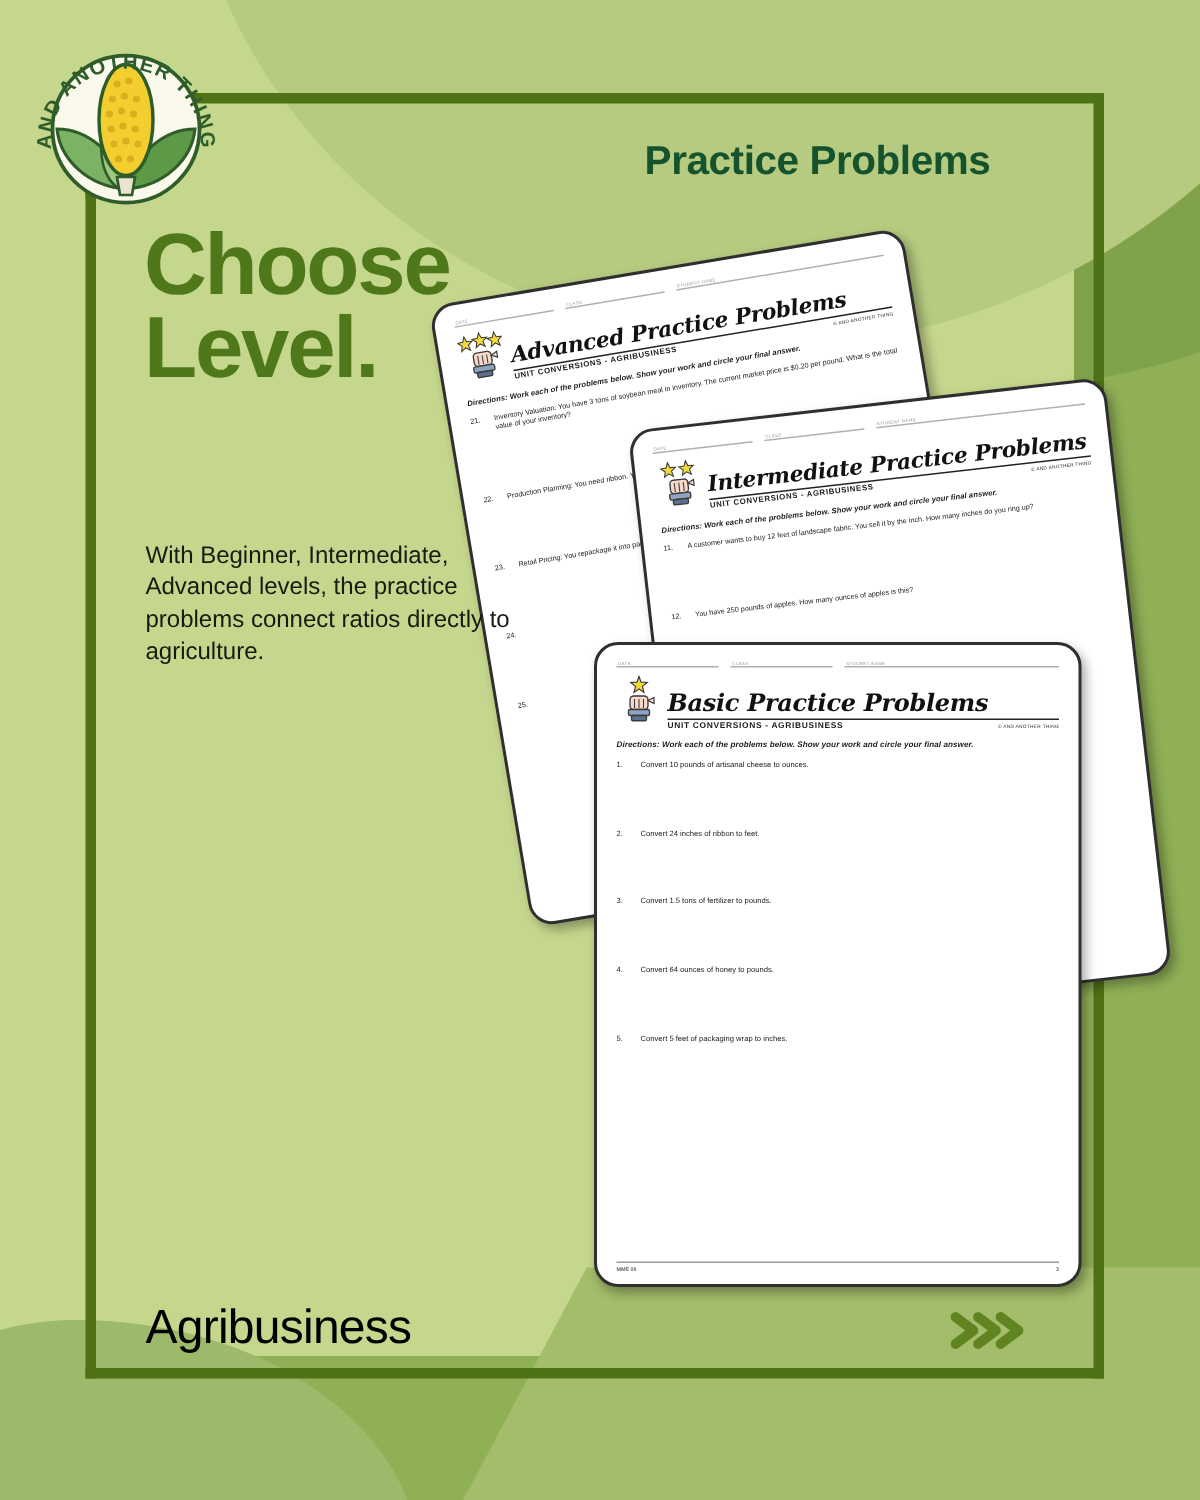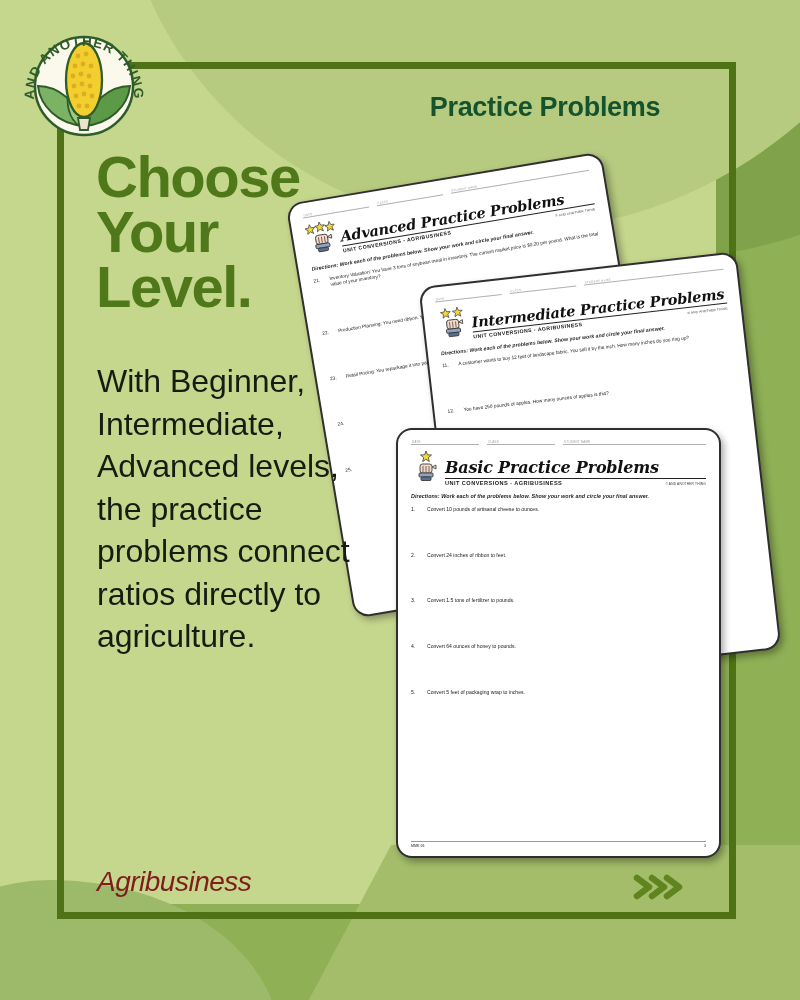"Your" div.hero-line { html: <div>Your</div> -> none }
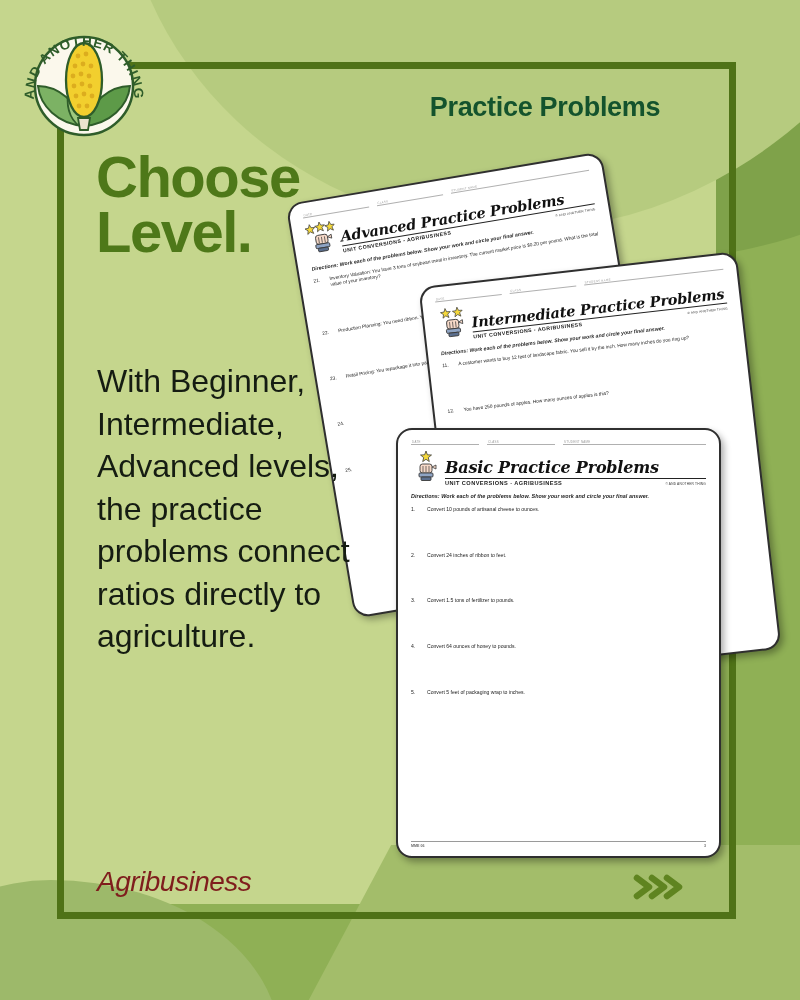"With Beginner, Intermediate, Advanced" .body-copy p { font-size: 32px -> 16px }
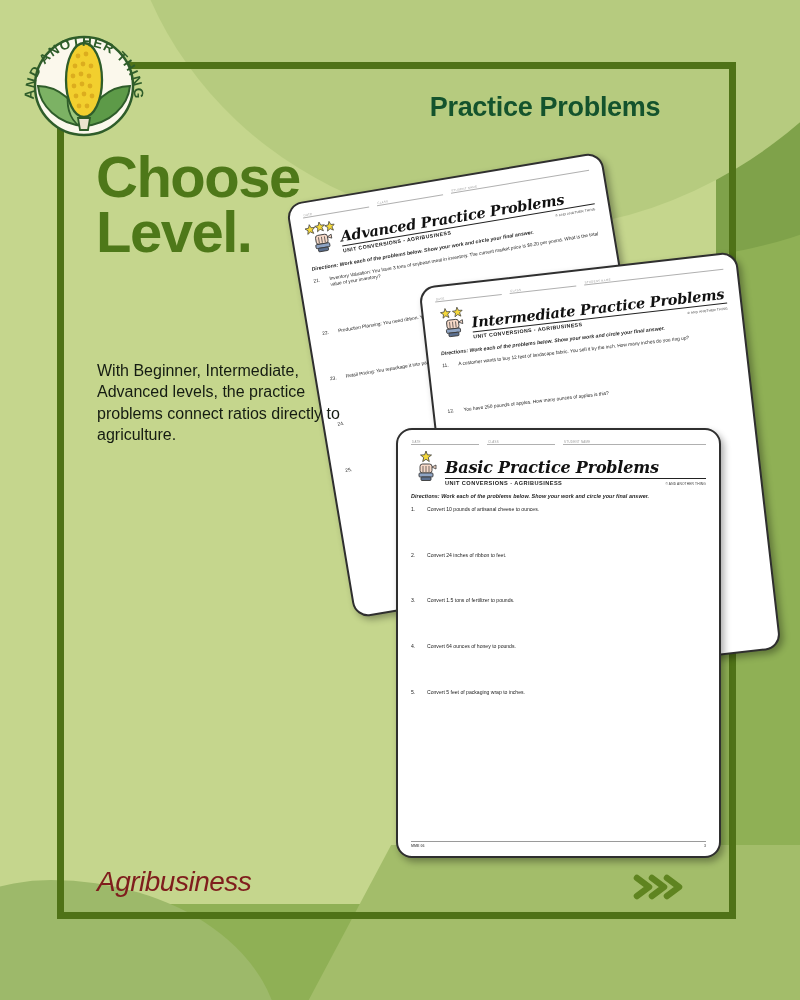"Agribusiness" .subject-label { color: #7f1d1d -> #000000; font-size: 28px -> 32px; font-style: italic -> none }
